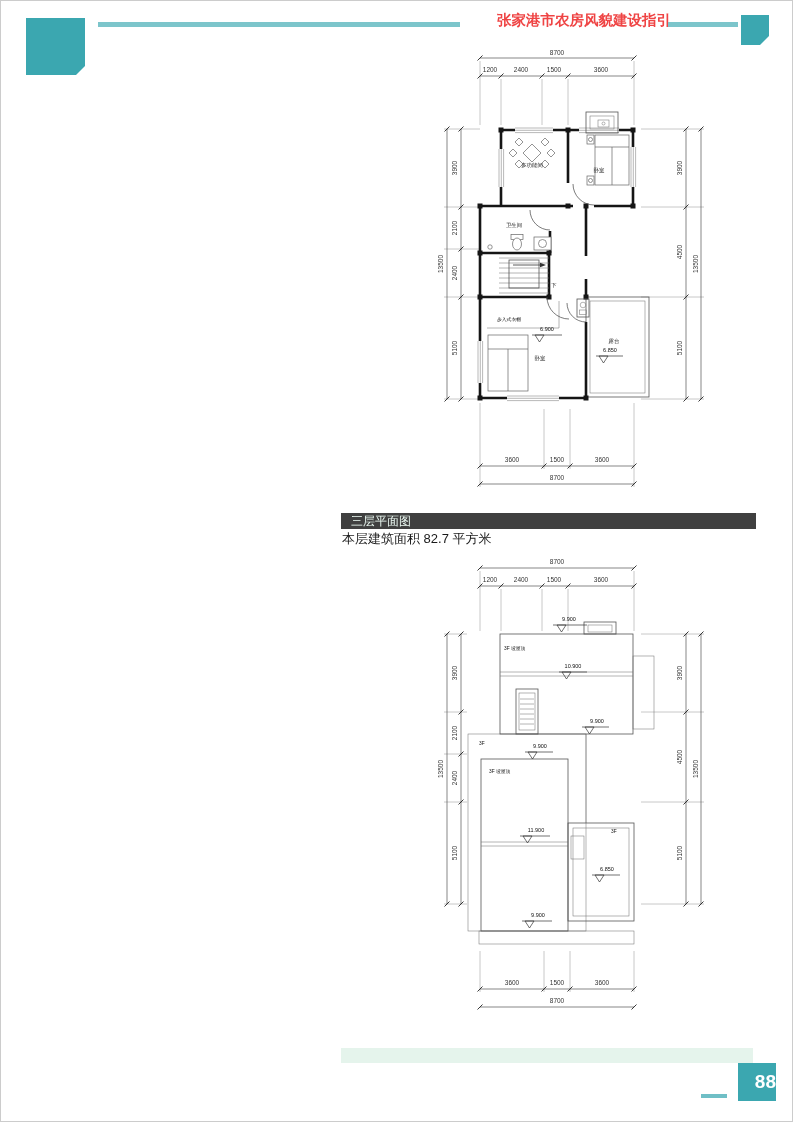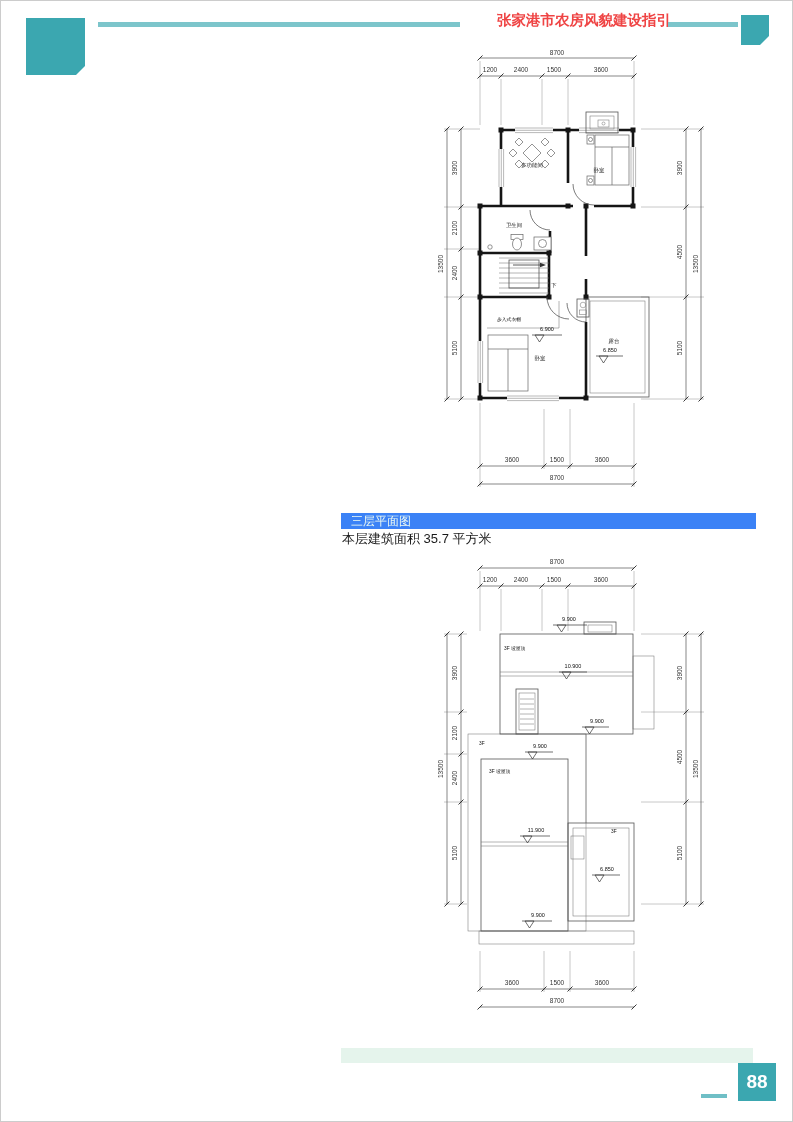"三层平面图" .bar { background: #3b82f6 -> #404040 }
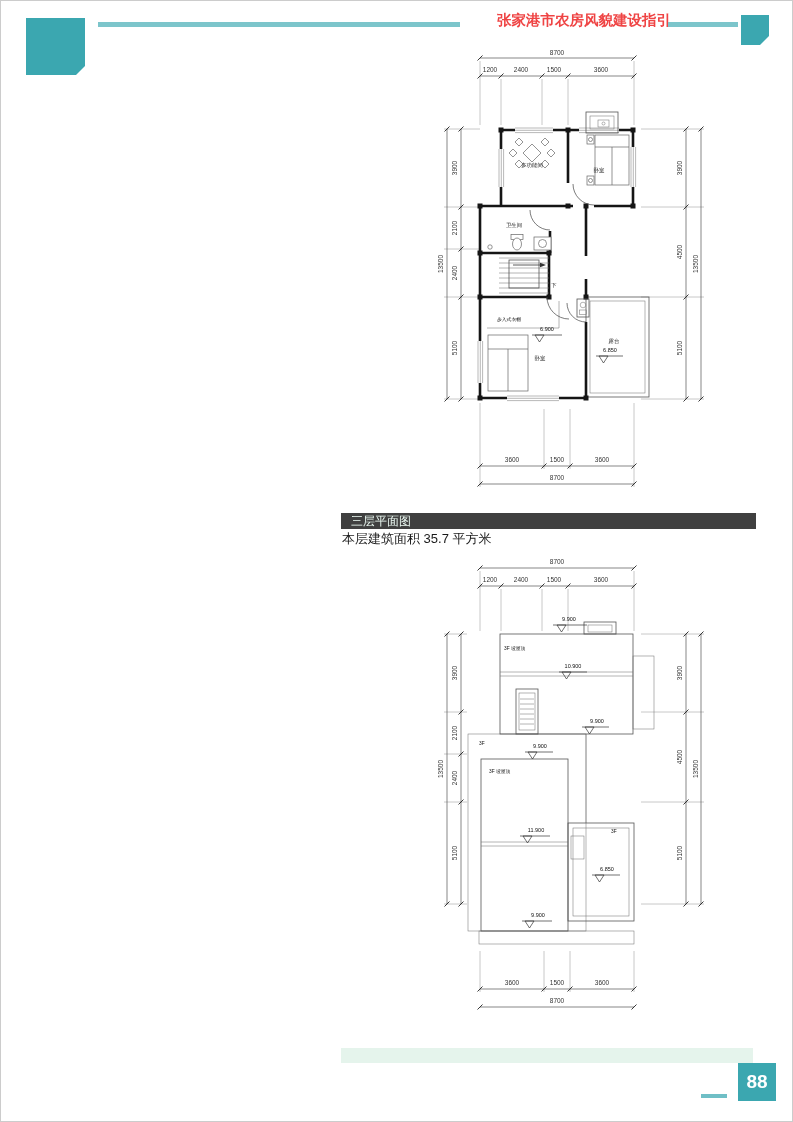"本层建筑面积 35.7 平方米" div.area-text { text: 35.7 -> 82.7 }
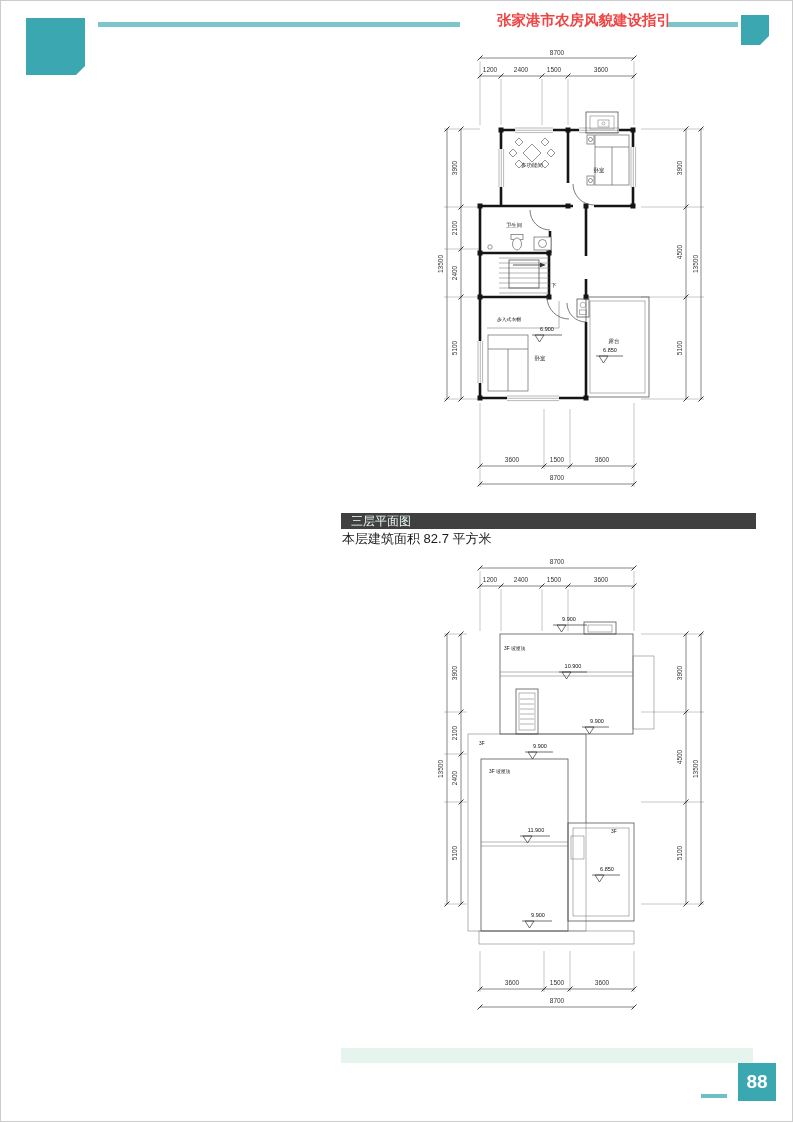"88" .pagenum { text-align: center -> right }
